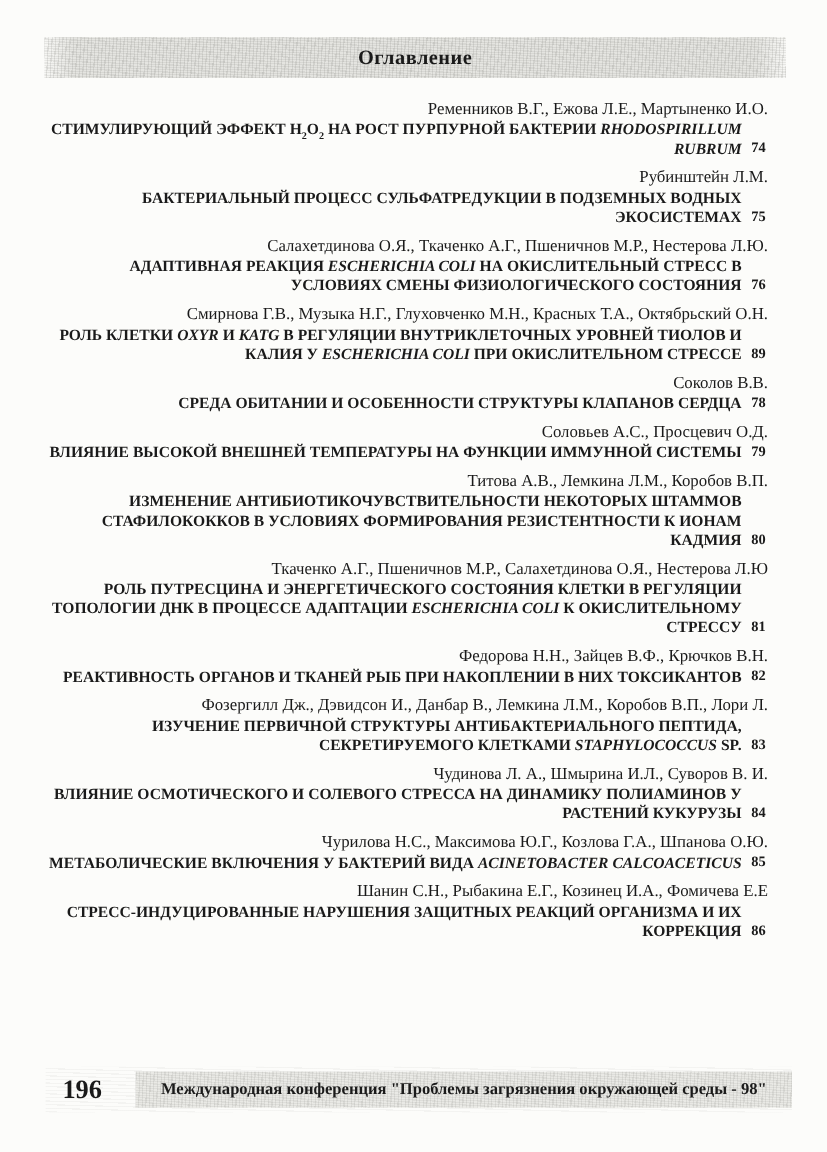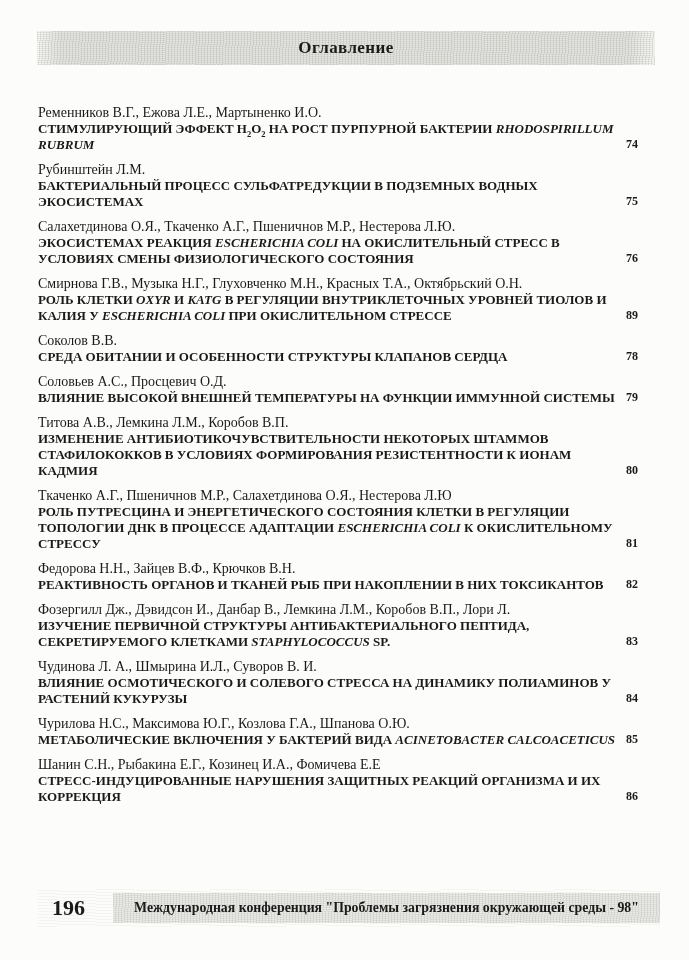"Оглавление" .page { text-align: none -> right }
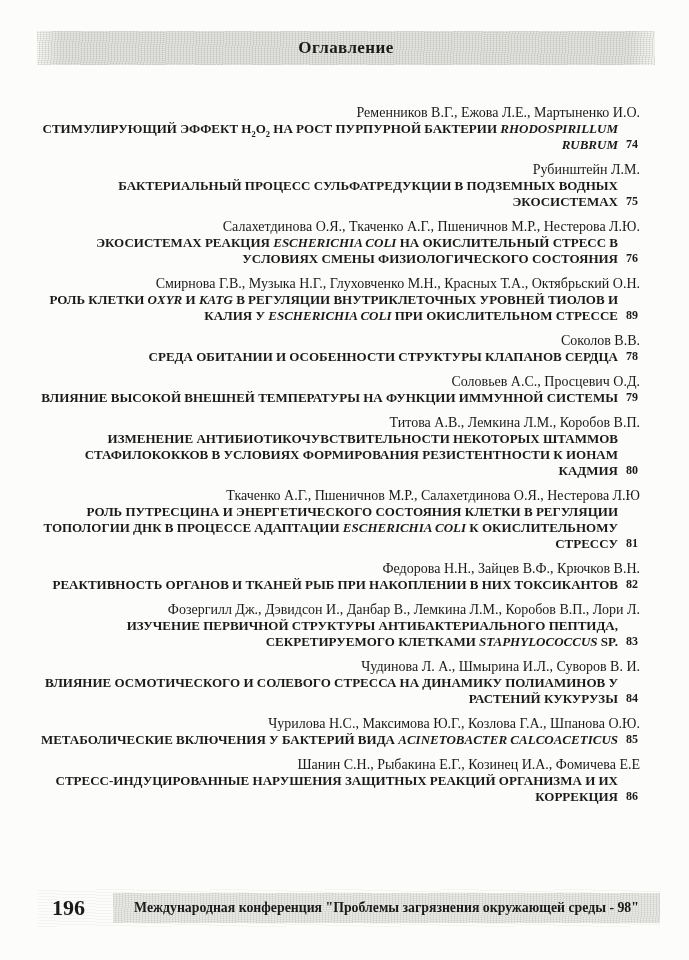"Ременников В.Г., Ежова Л.Е., Мартыненко" .toc { top: 105px -> 84px }
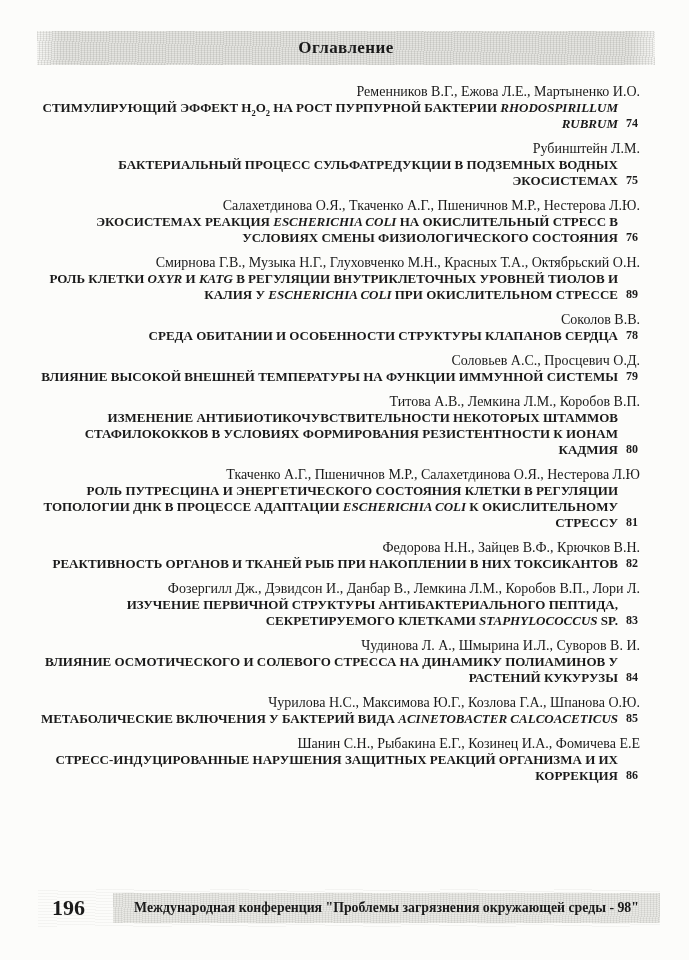"ЭКОСИСТЕМАХ РЕАКЦИЯ" span { text: ЭКОСИСТЕМАХ -> АДАПТИВНАЯ }
